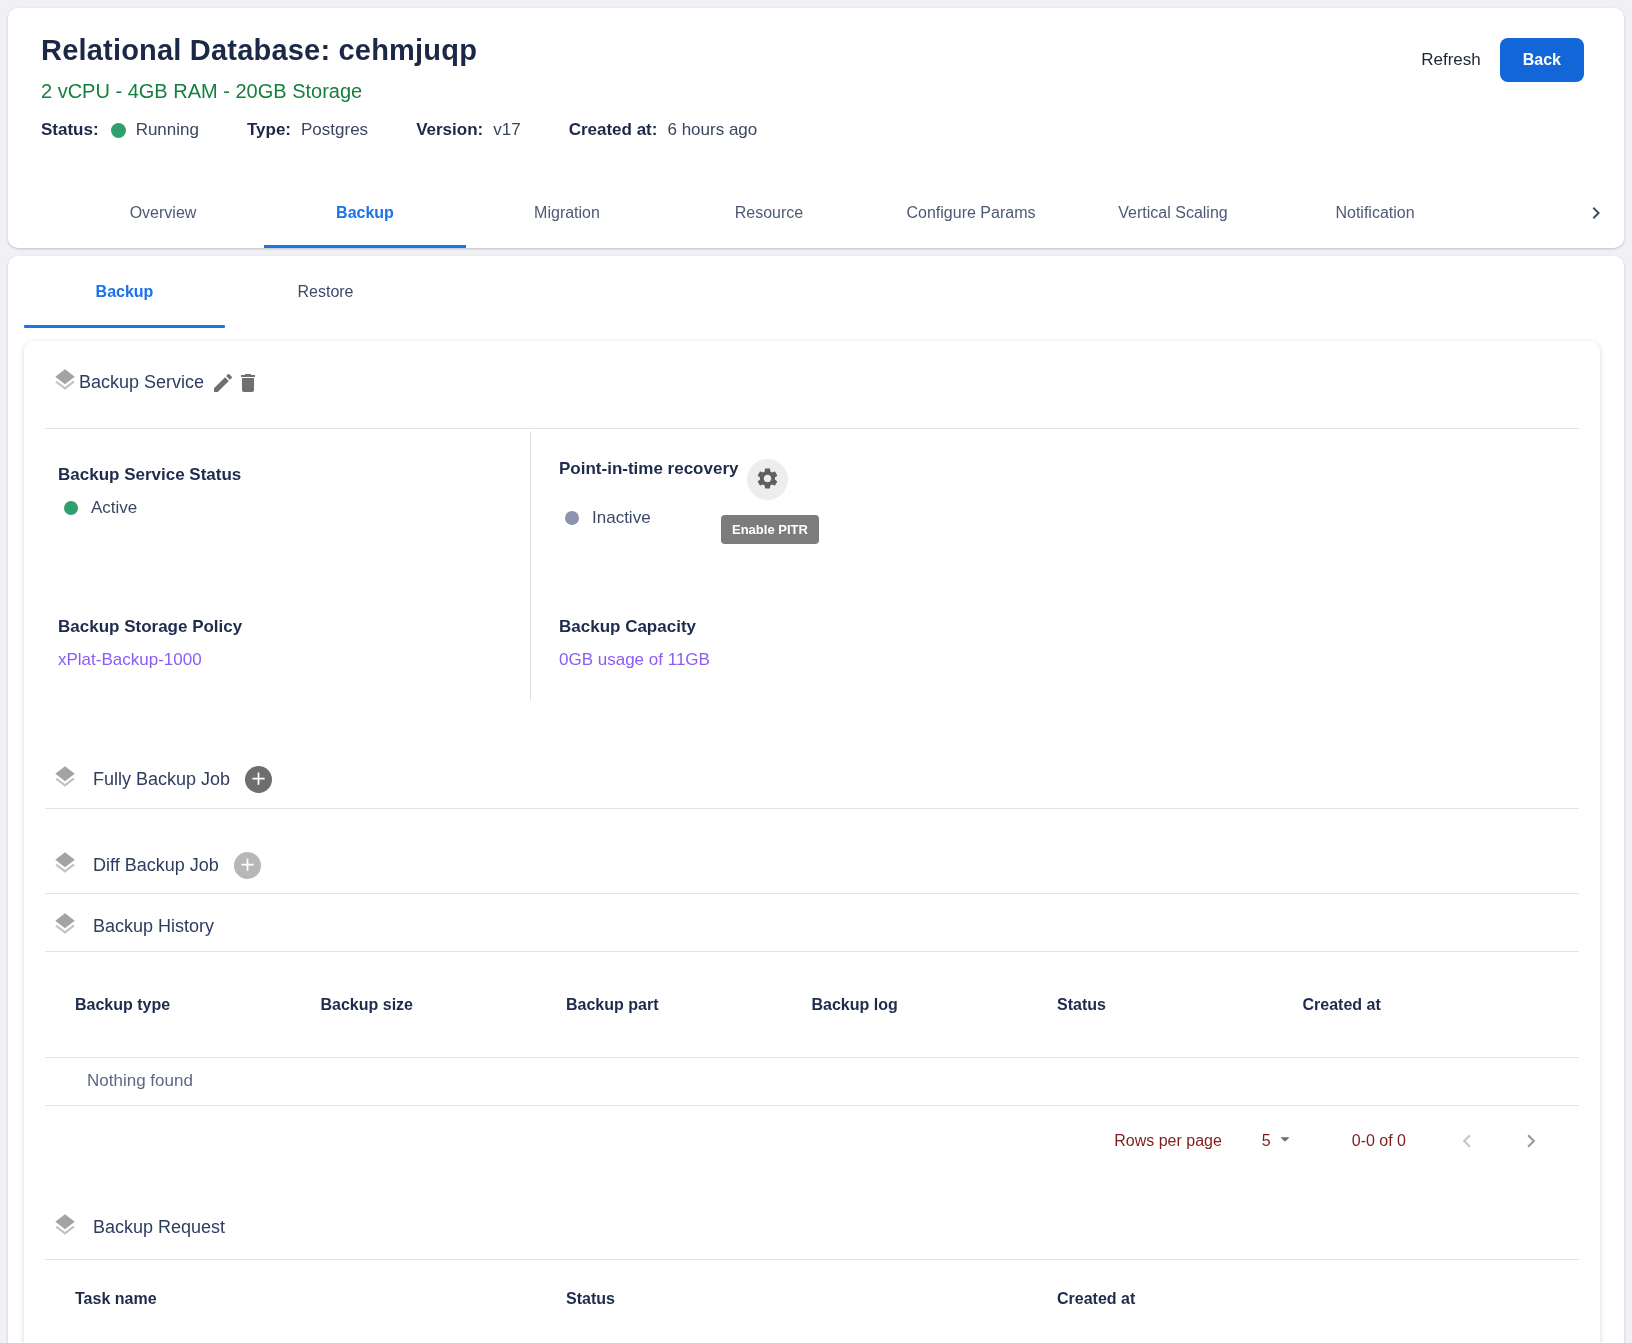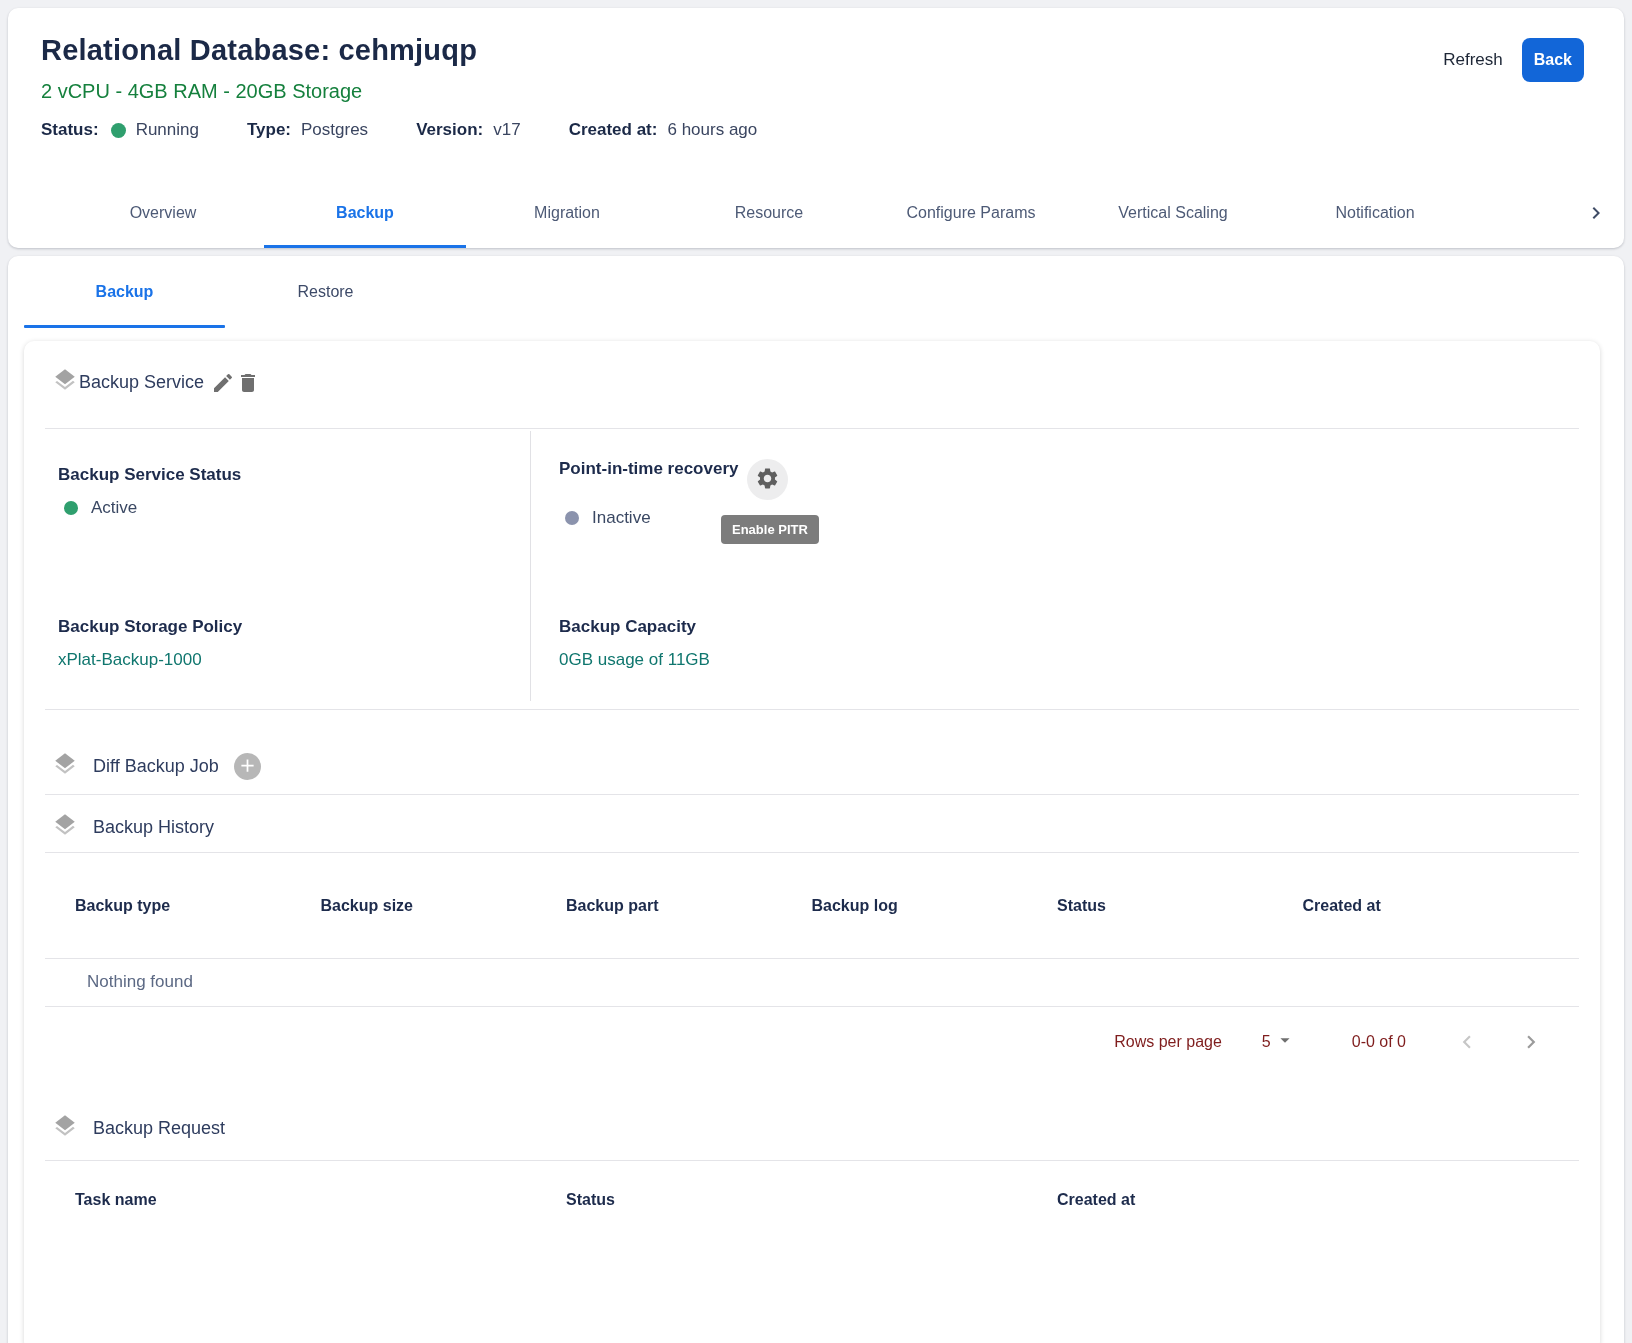"Back" .primary-btn { padding: 13px 12px -> 13px 23px }
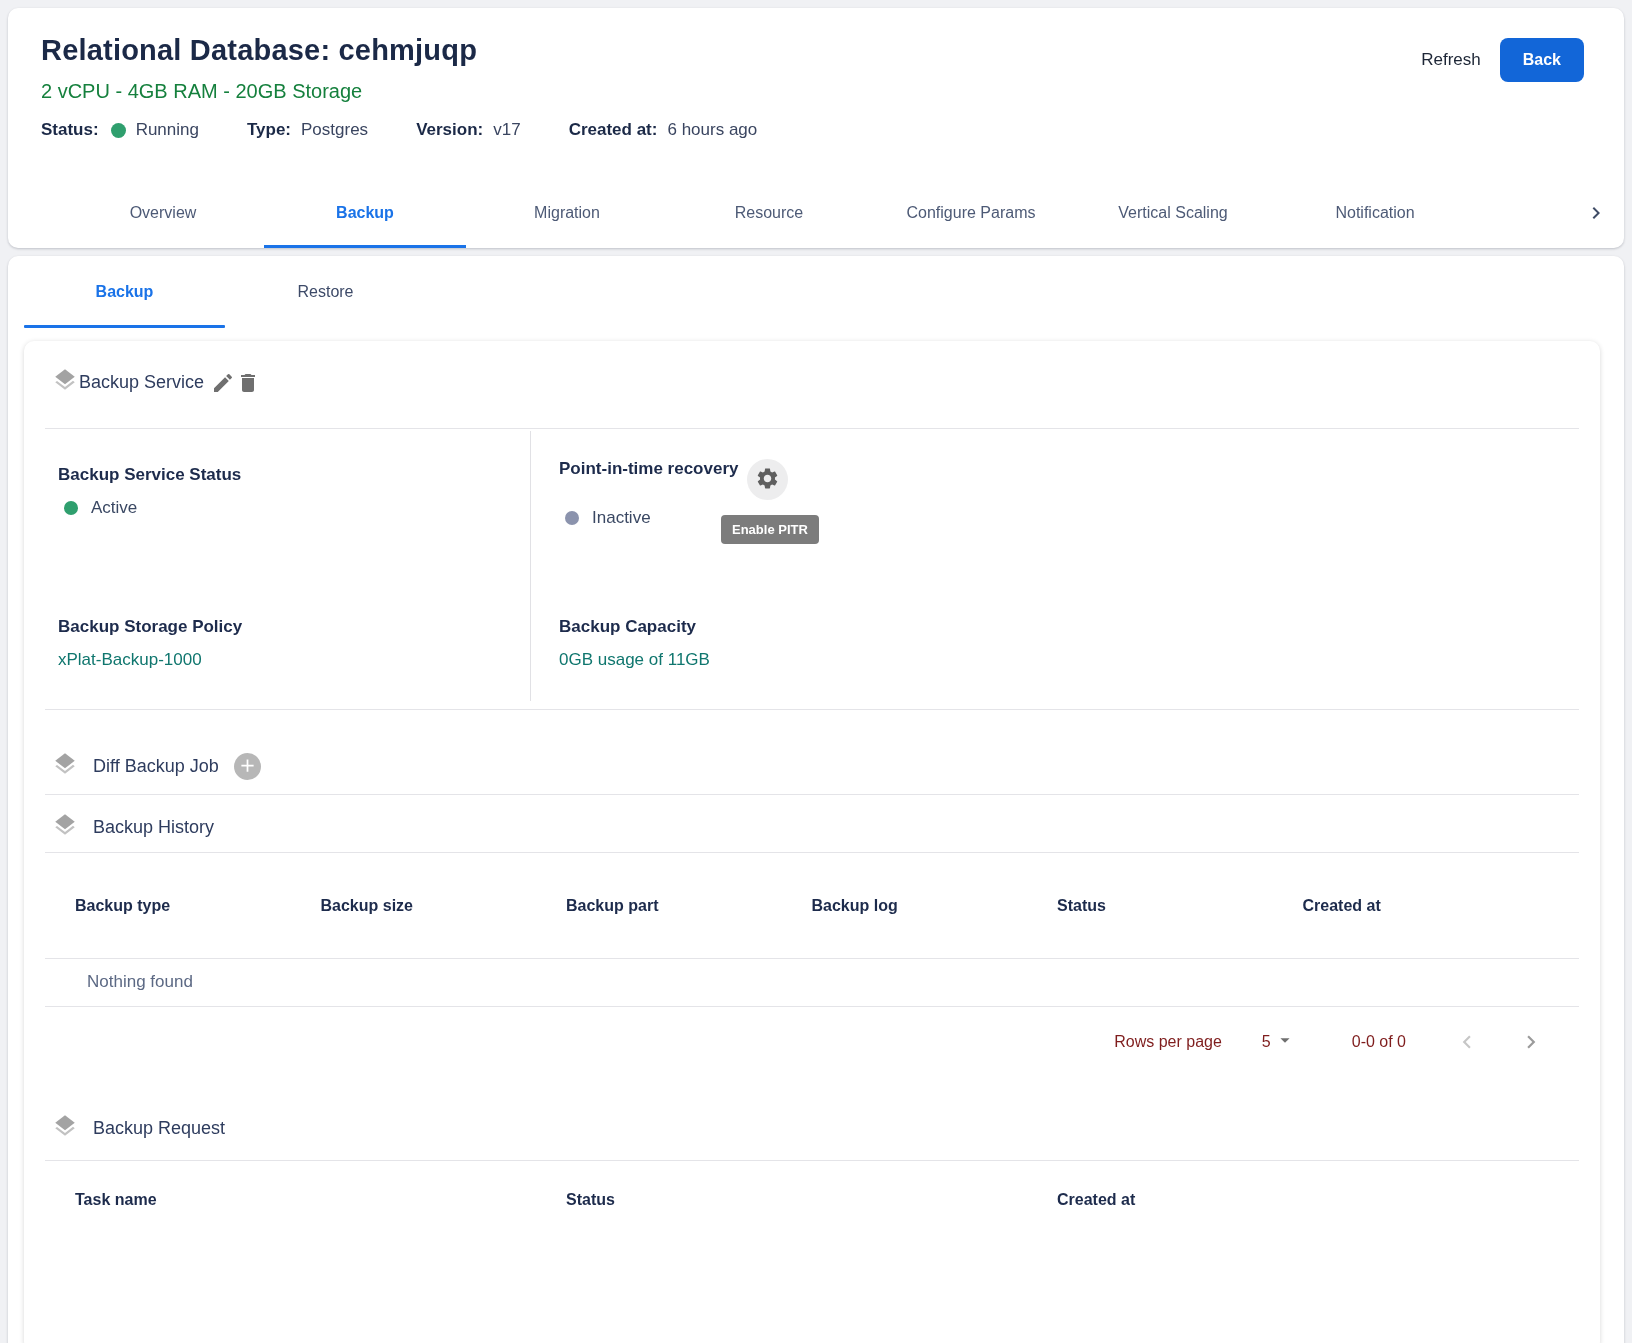"xPlat-Backup-1000" .field-value { color: #0f766e -> #8b5cf6 }
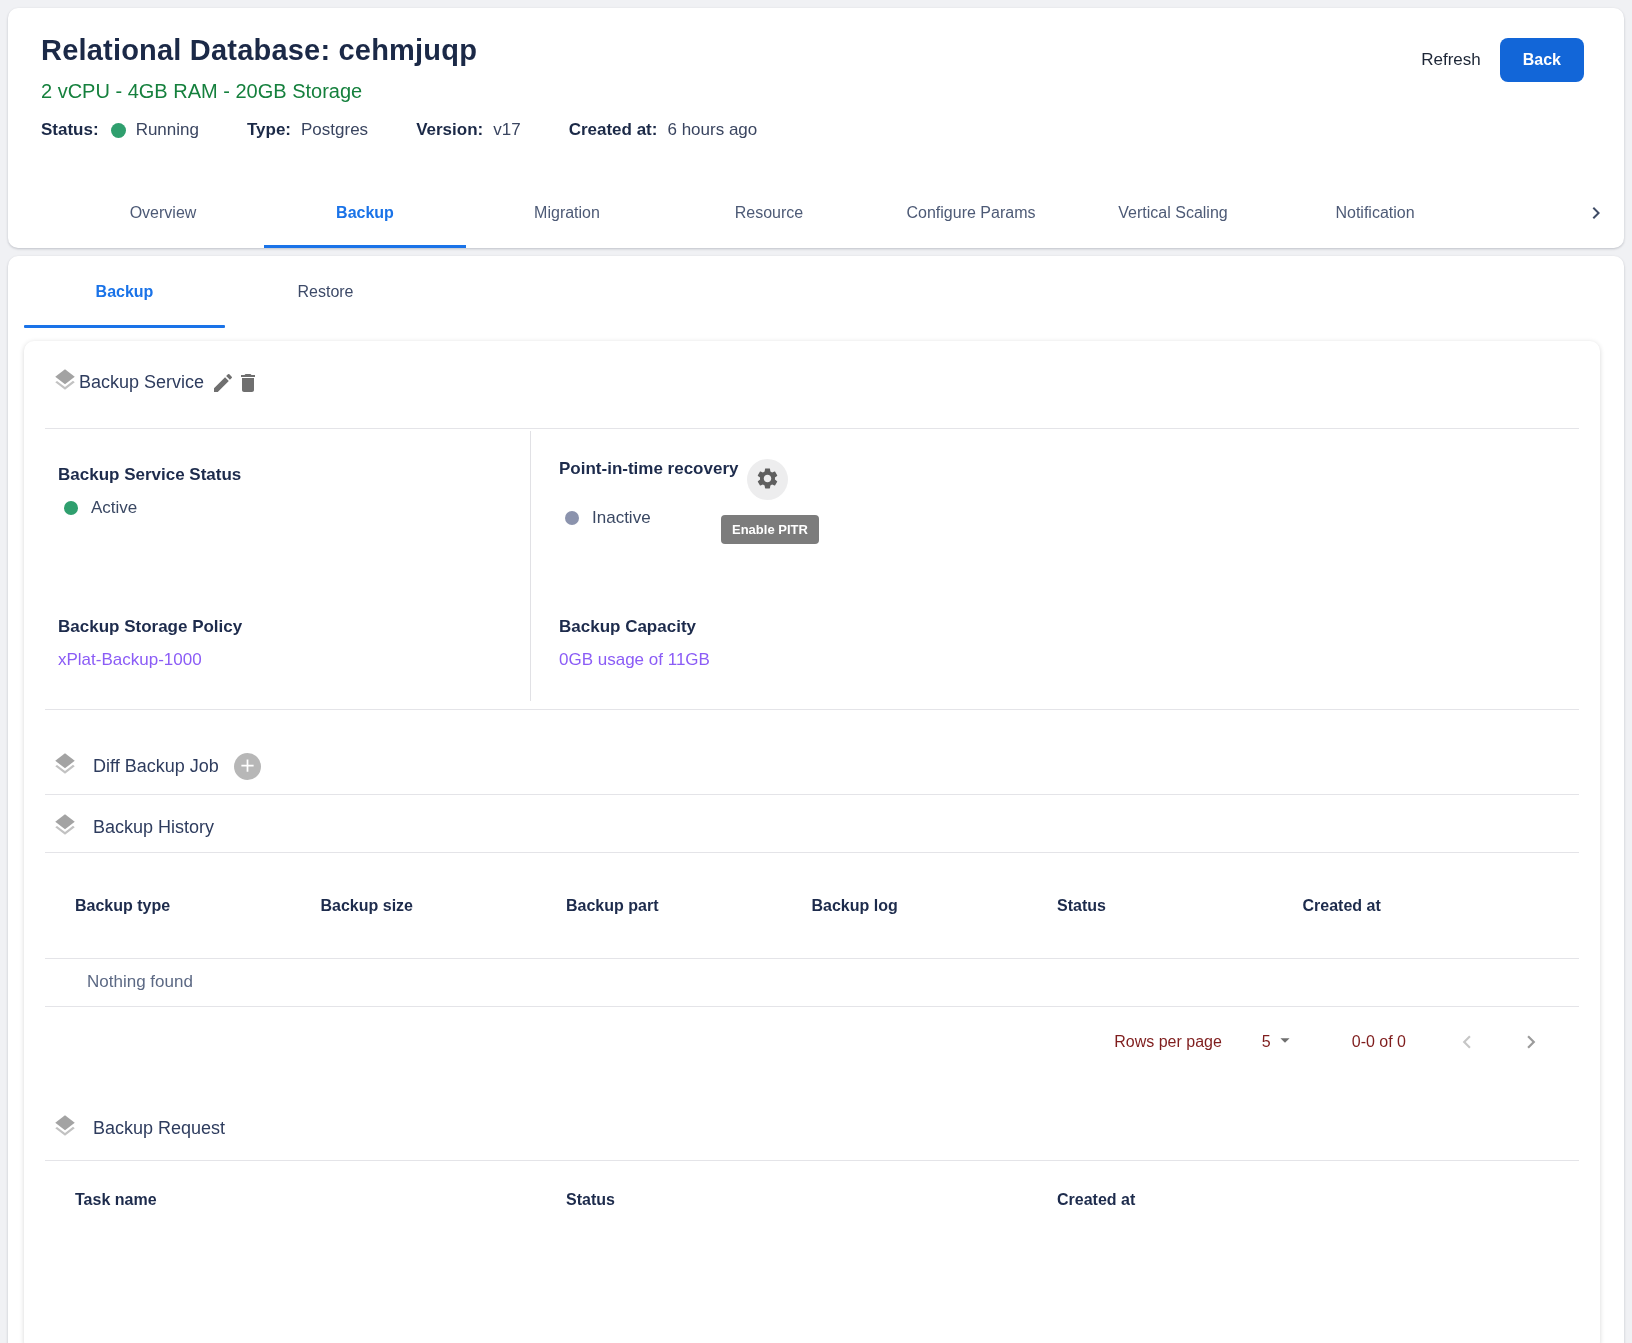"Fully Backup Job" div.job-row { html: none -> <div> <span> <svg> <path></path> <path></path> </svg> </span> <span>Fully Backup Job</span> <button> <span> <svg> <path></path> </svg> </span> </button> </div> }
